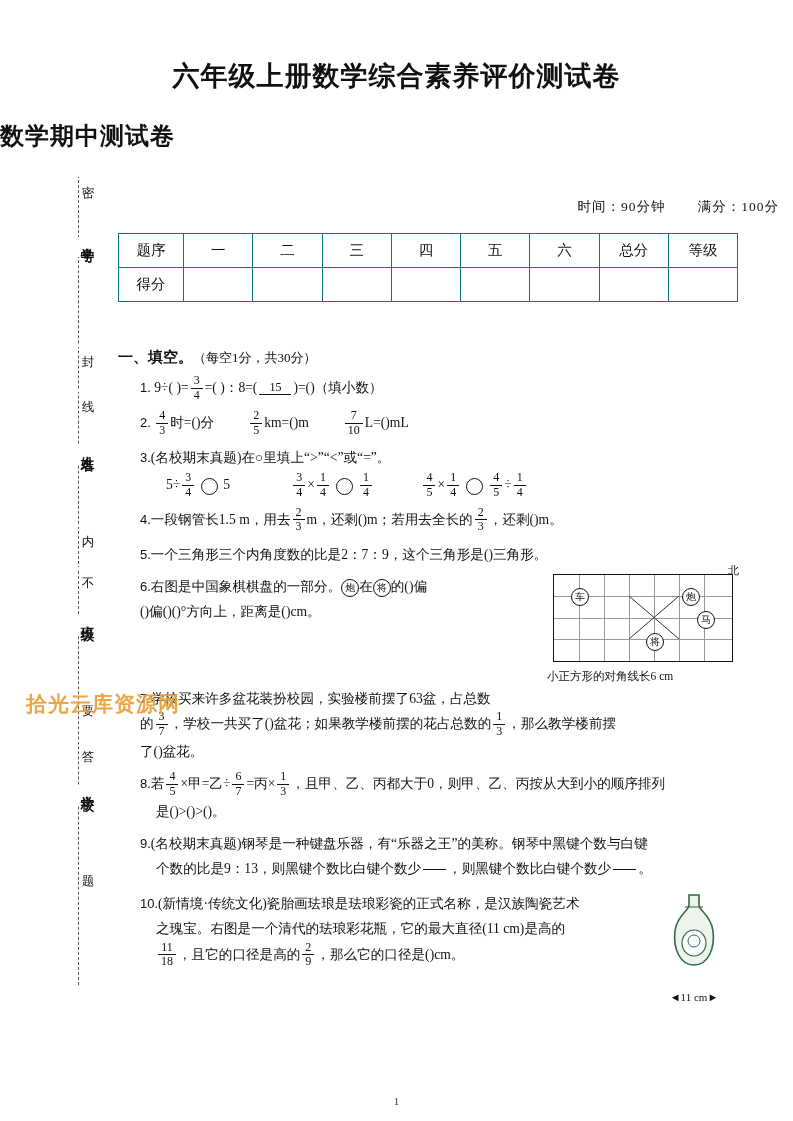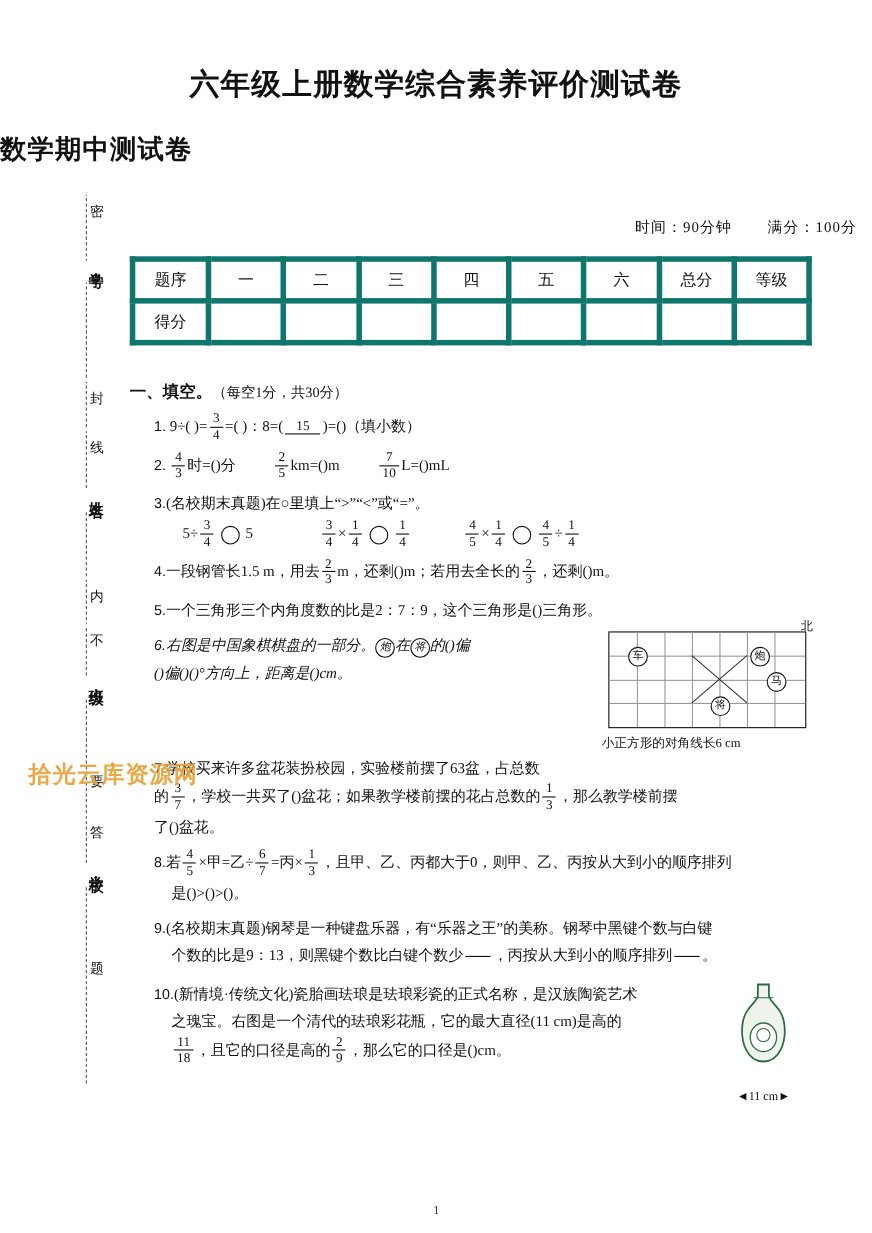"题序" .scoretable td { border: 5px solid #0f766e -> 1px solid #0f766e }
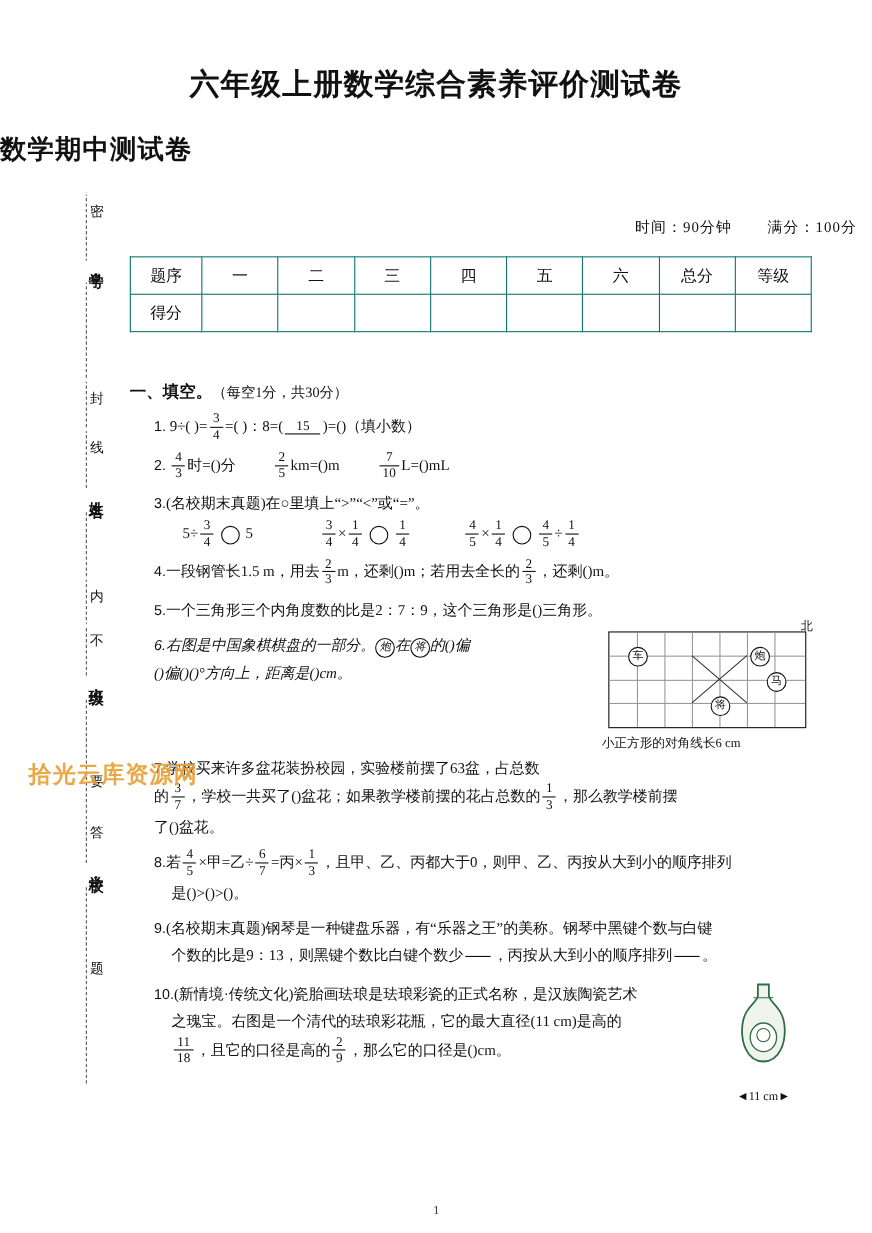"6.右图是中国象棋棋盘的一部分。 炮 在 将 的()偏" div { font-style: italic -> none }
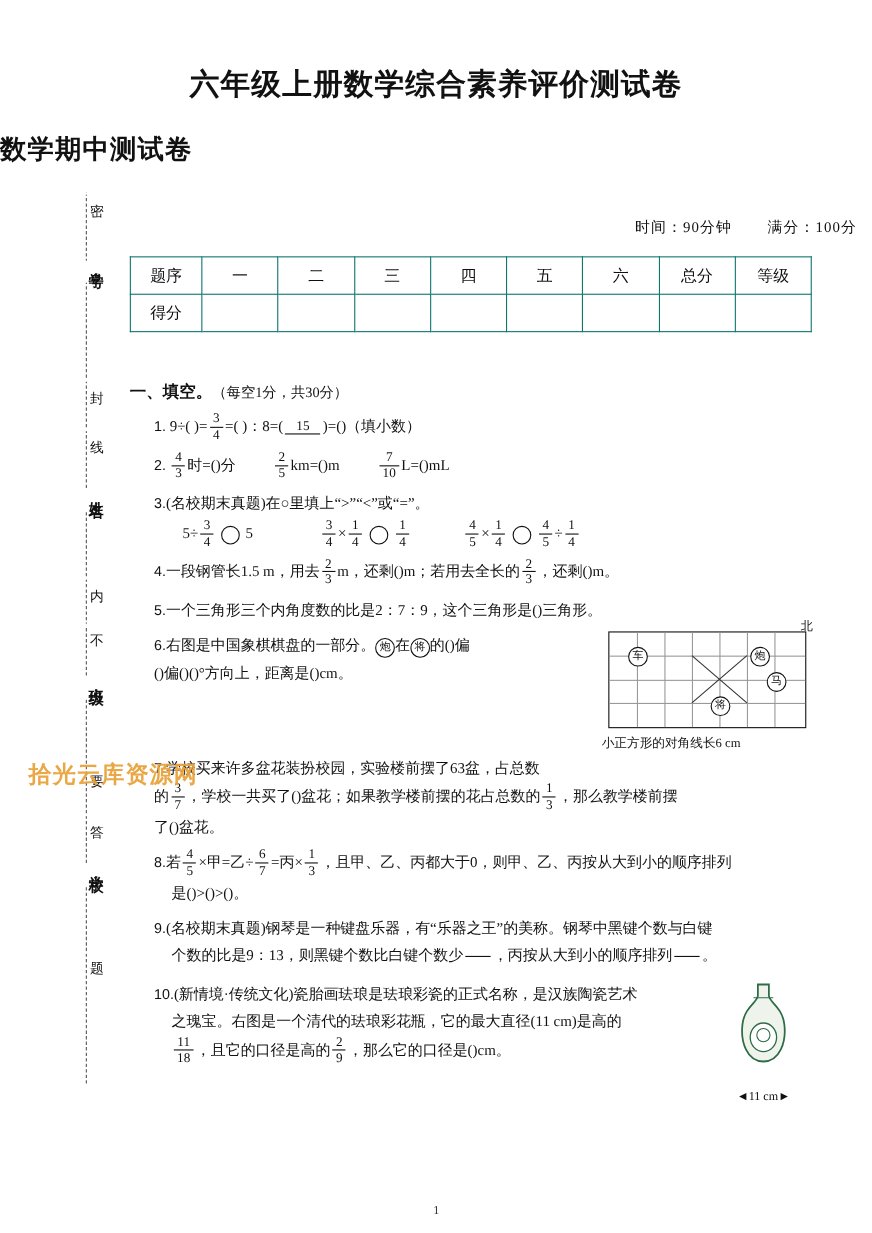"，丙按从大到小的顺序排列" span { text: 丙按从大到小的顺序排列 -> 则黑键个数比白键个数少 }
